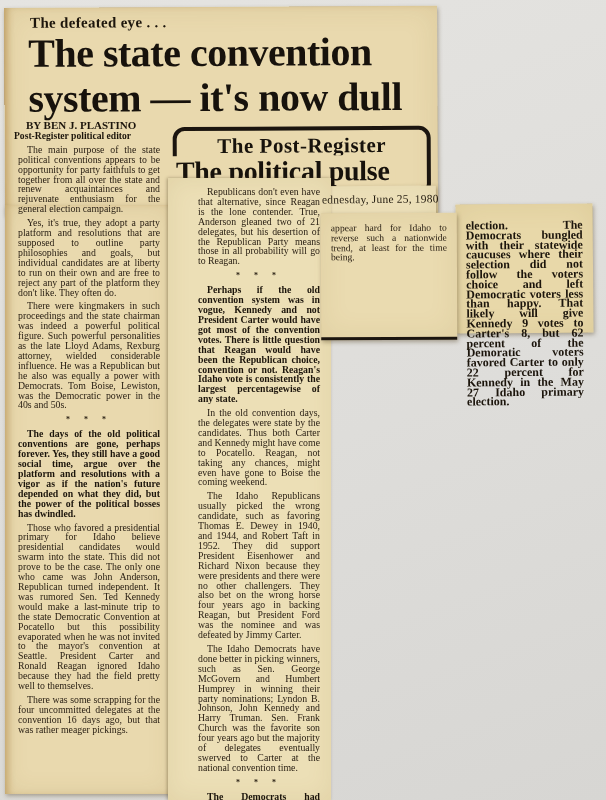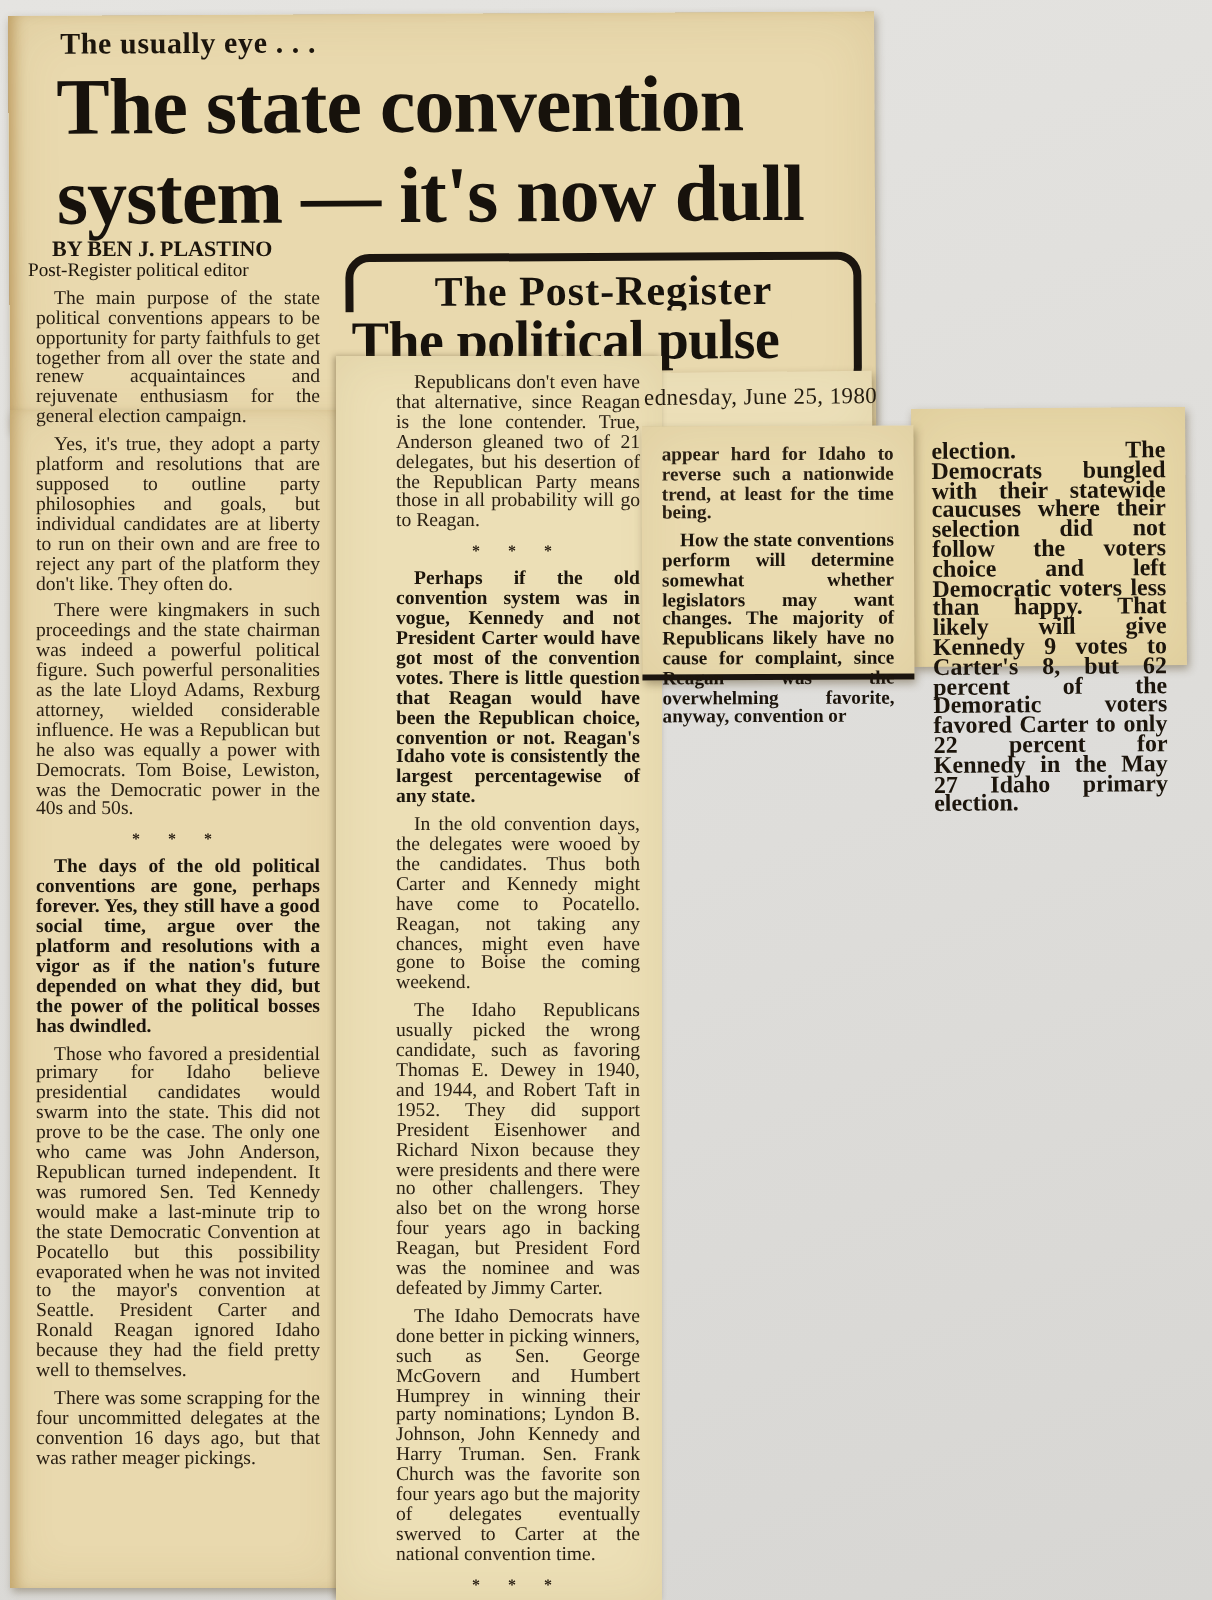"The usually eye . ." div.kicker { text: usually -> defeated }
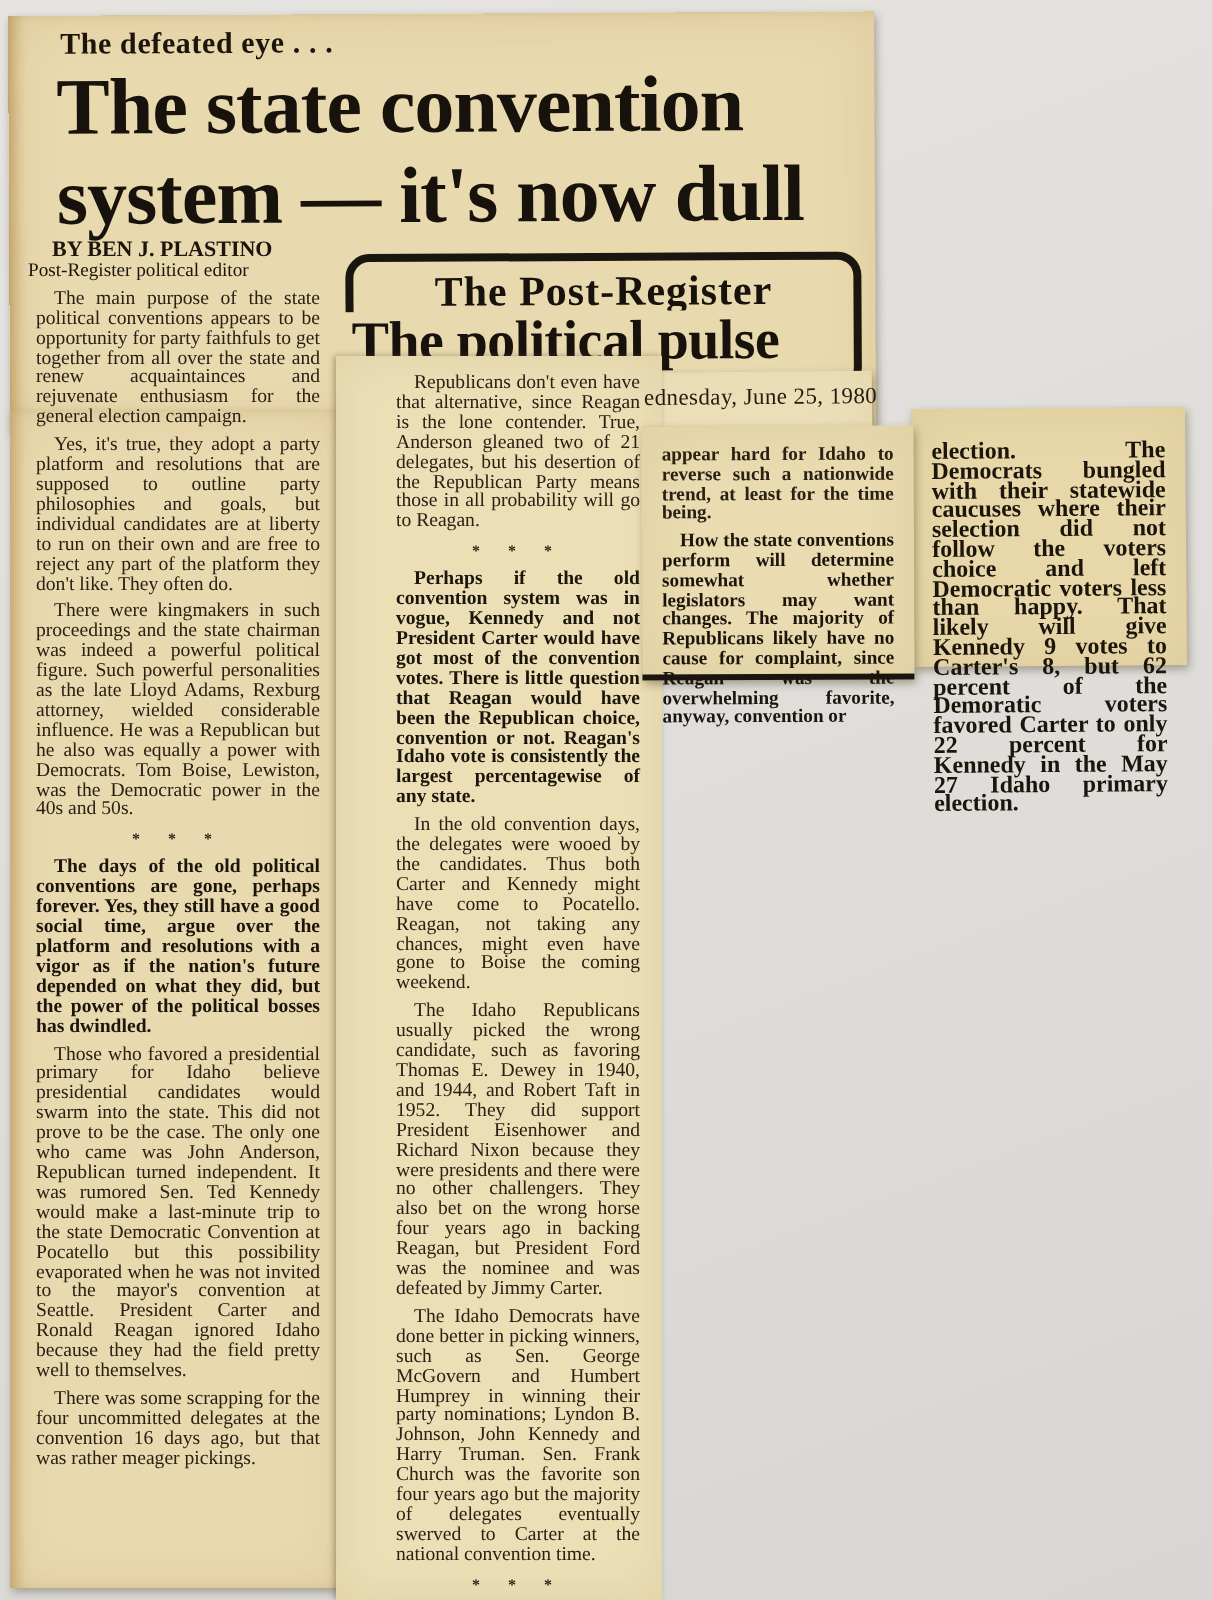"Post-Register political editor" .byline-title { font-weight: normal -> bold }
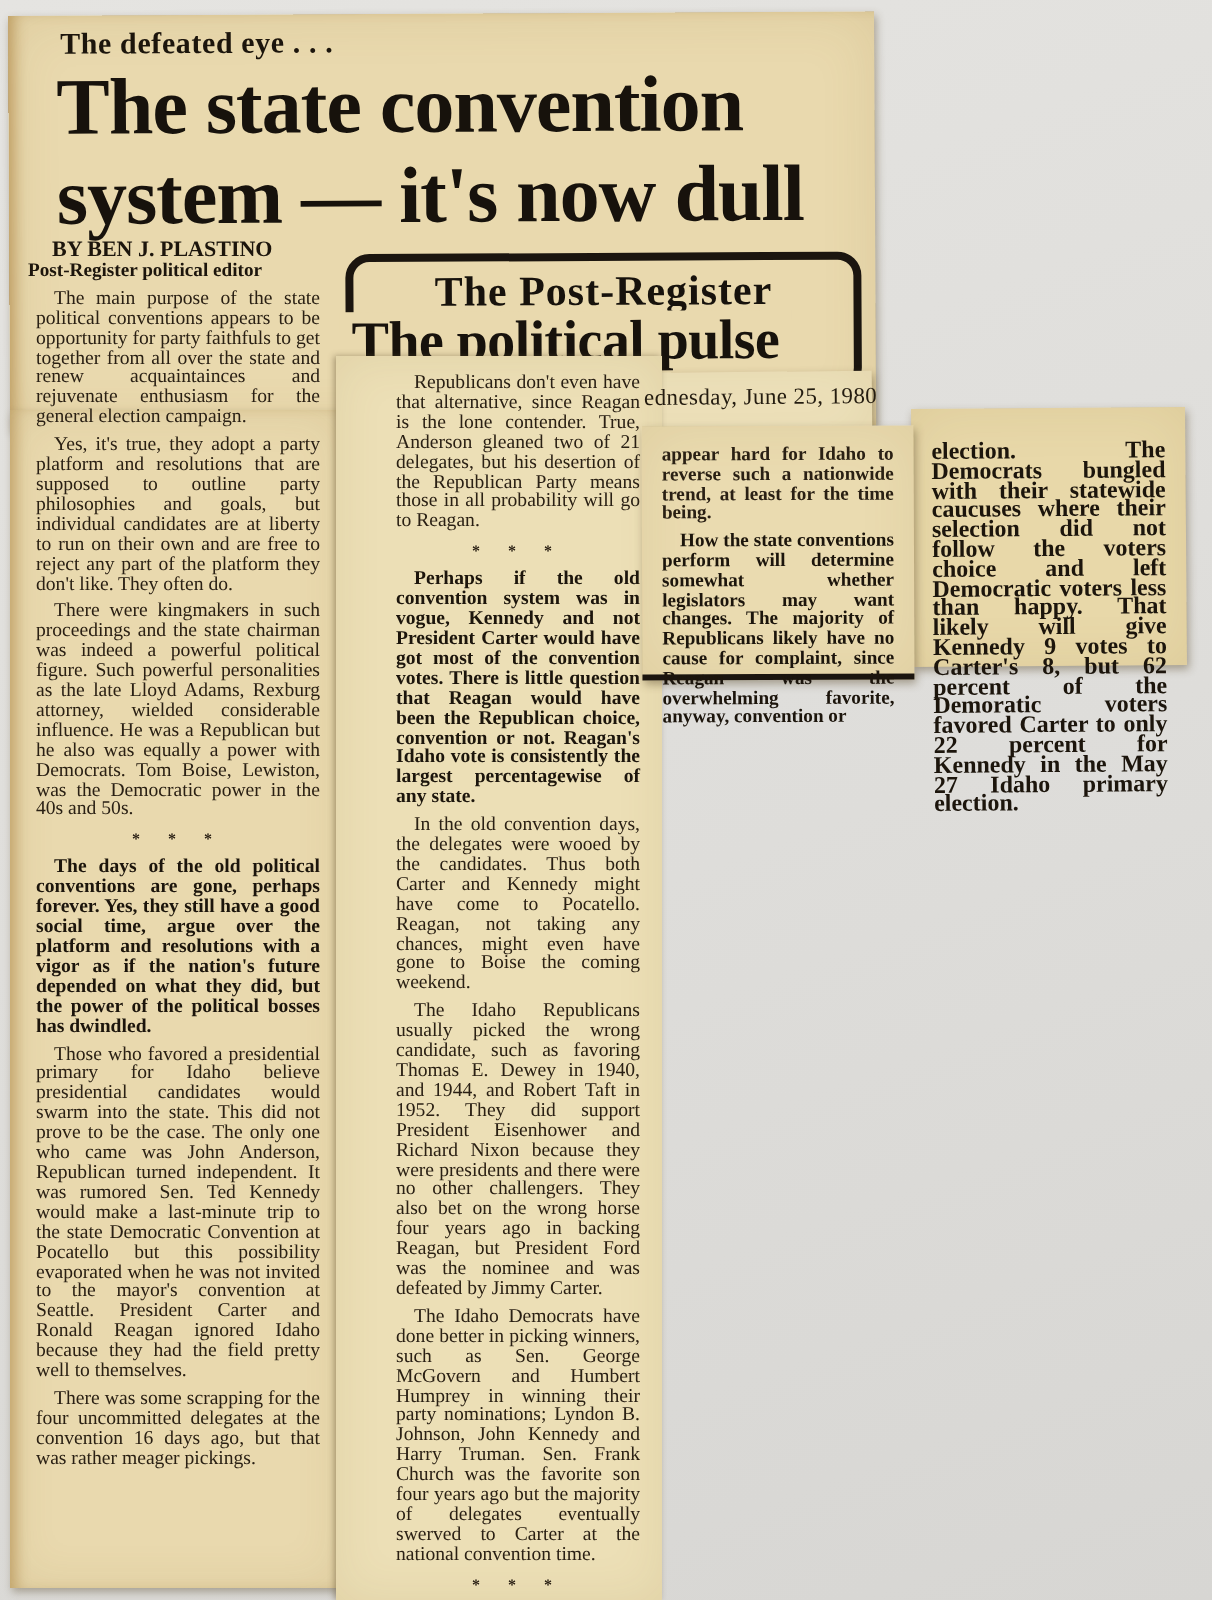"appear hard for Idaho to" .col .para.noindent { font-weight: bold -> none }
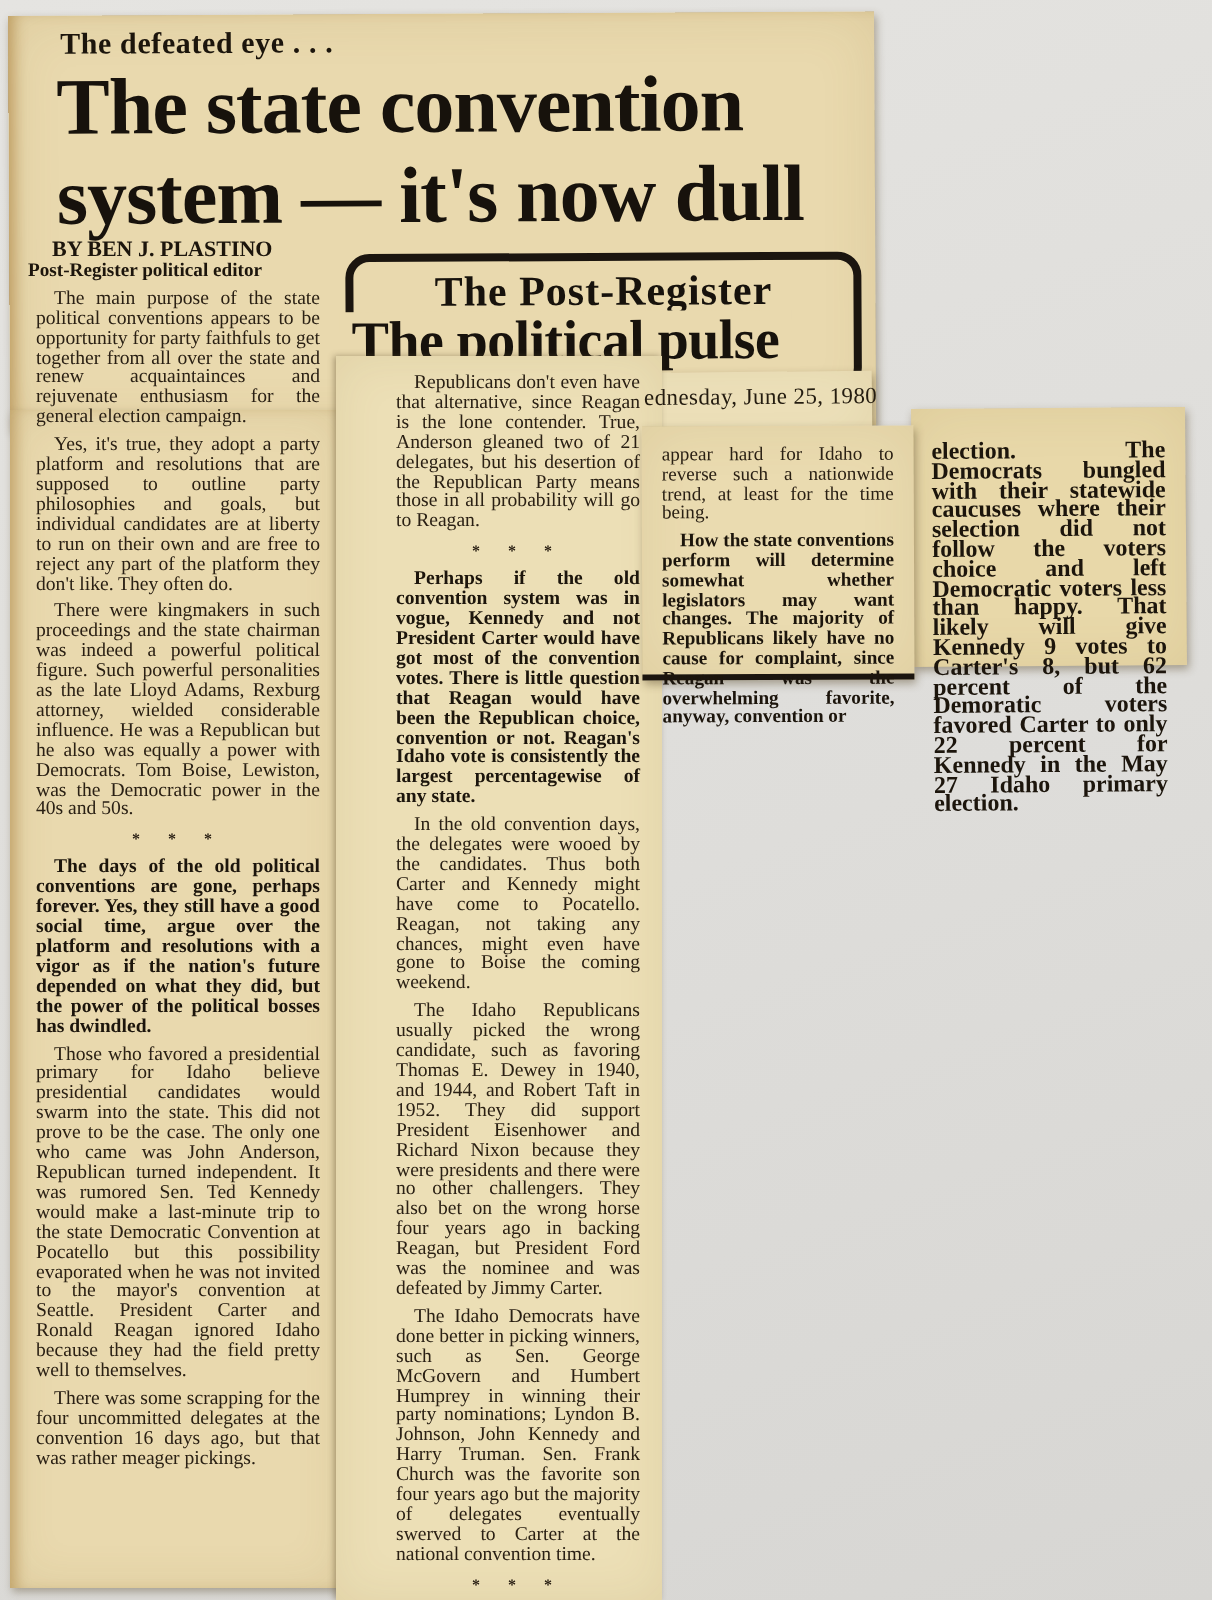"How the state conventions perform" p.para { html: <p>How the state conventions perform will determine somewhat whether legislators may want changes. The majority of Republicans likely have no cause for complaint, since Reagan was the overwhelming favorite, anyway, convention or</p> -> none }
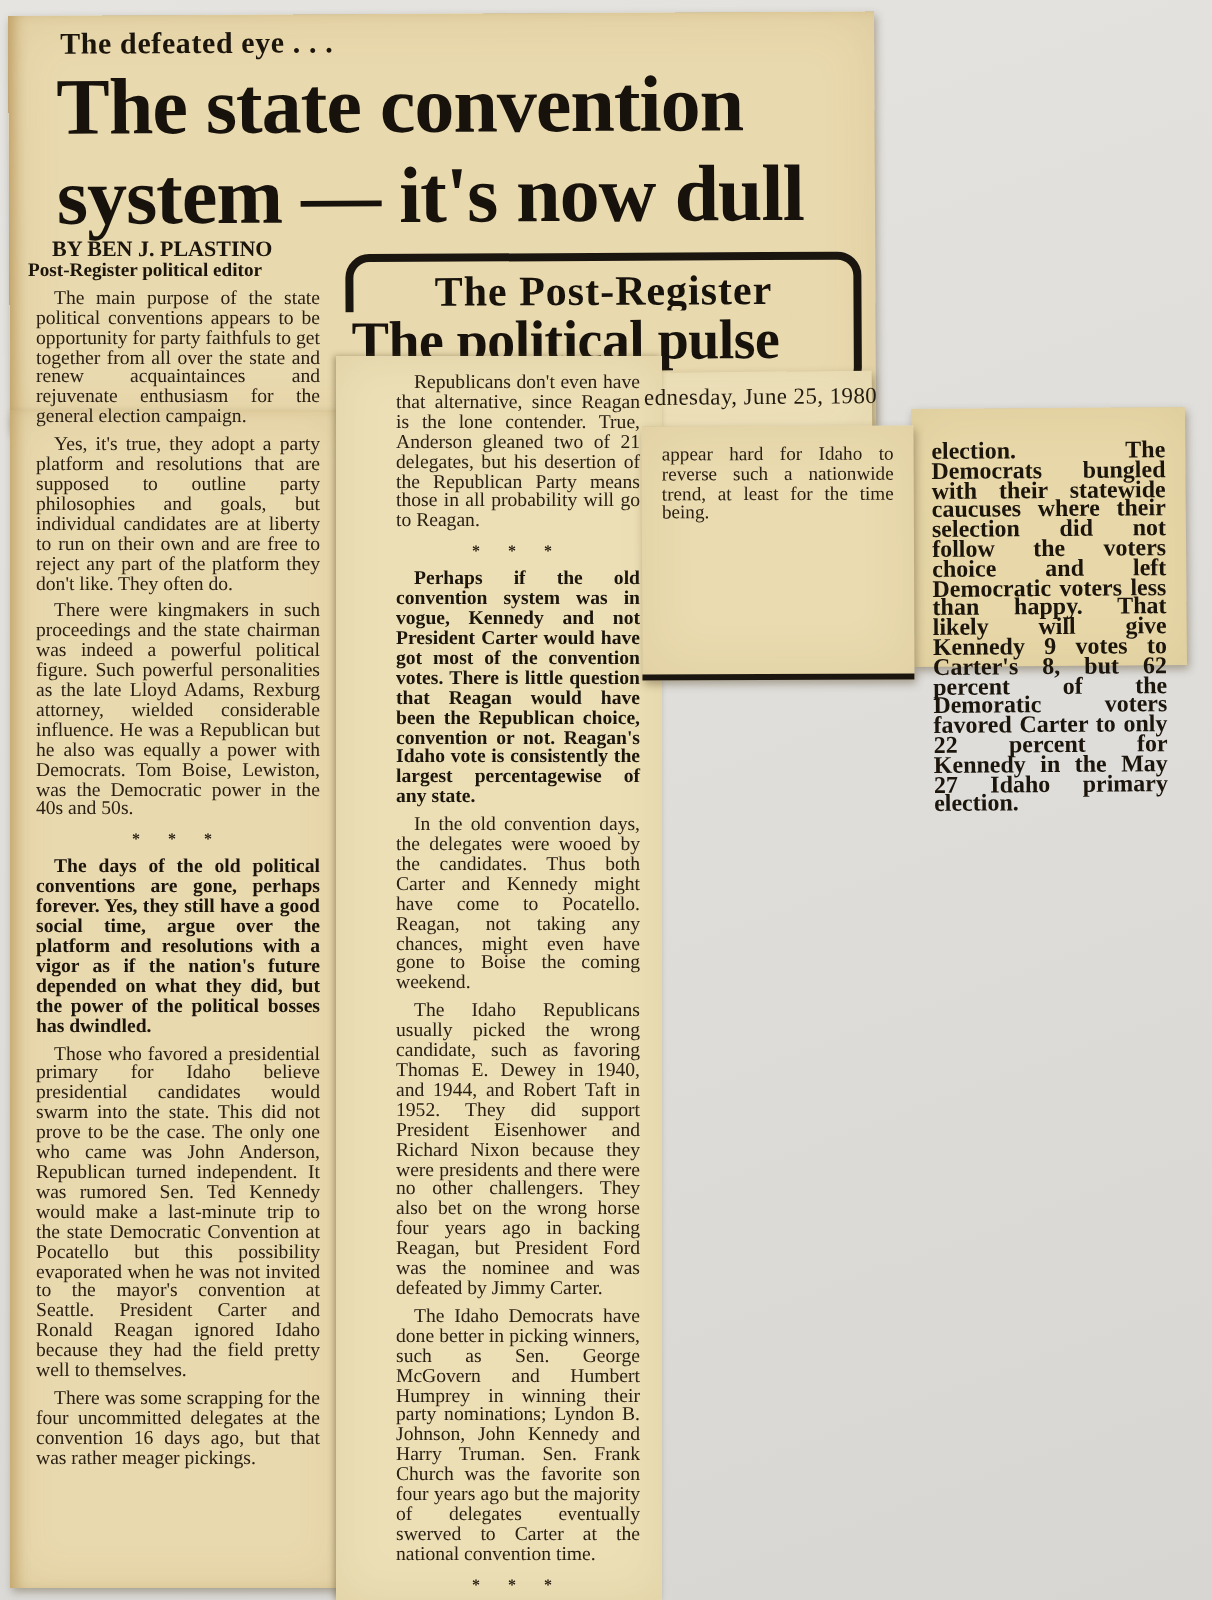"In the old convention days," p.para { text: wooed -> state }
